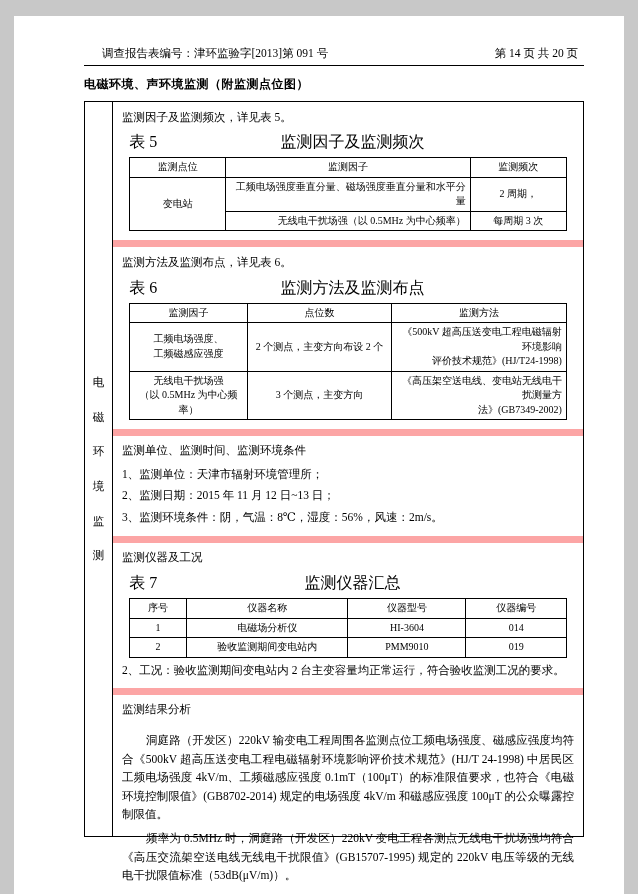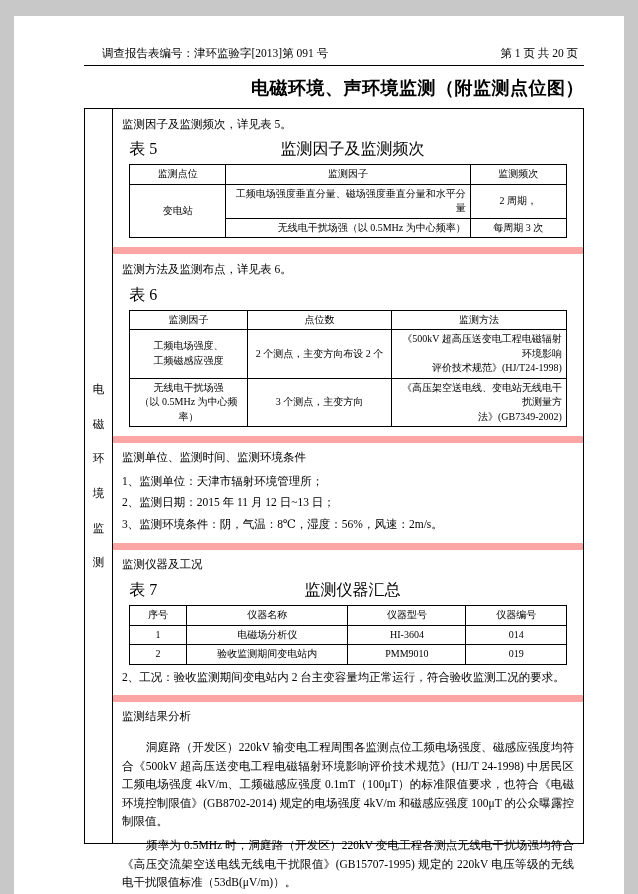"第 1 页 共 20" span.right { text: 1 -> 14 }
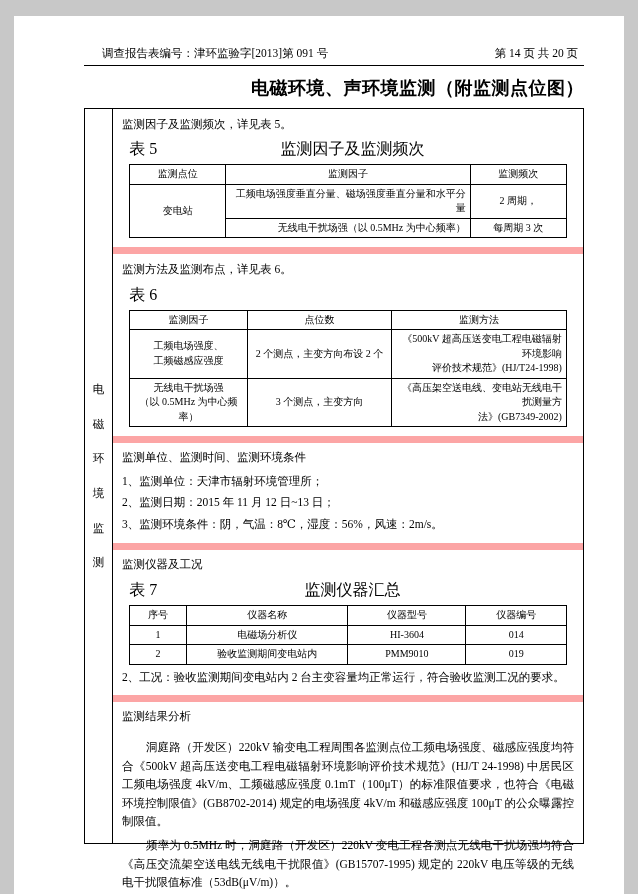"电磁环境、声环境监测（附监测点位图）" .doc-title { font-size: 18px -> 12px; text-align: right -> none }
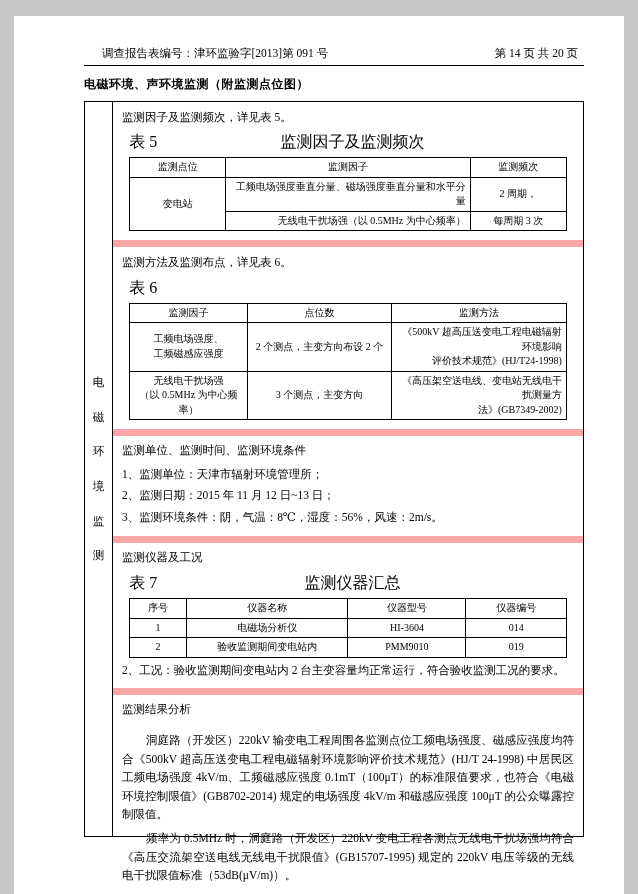"监测方法及监测布点" div.c2 { html: none -> <div>监测方法及监测布点</div> }
